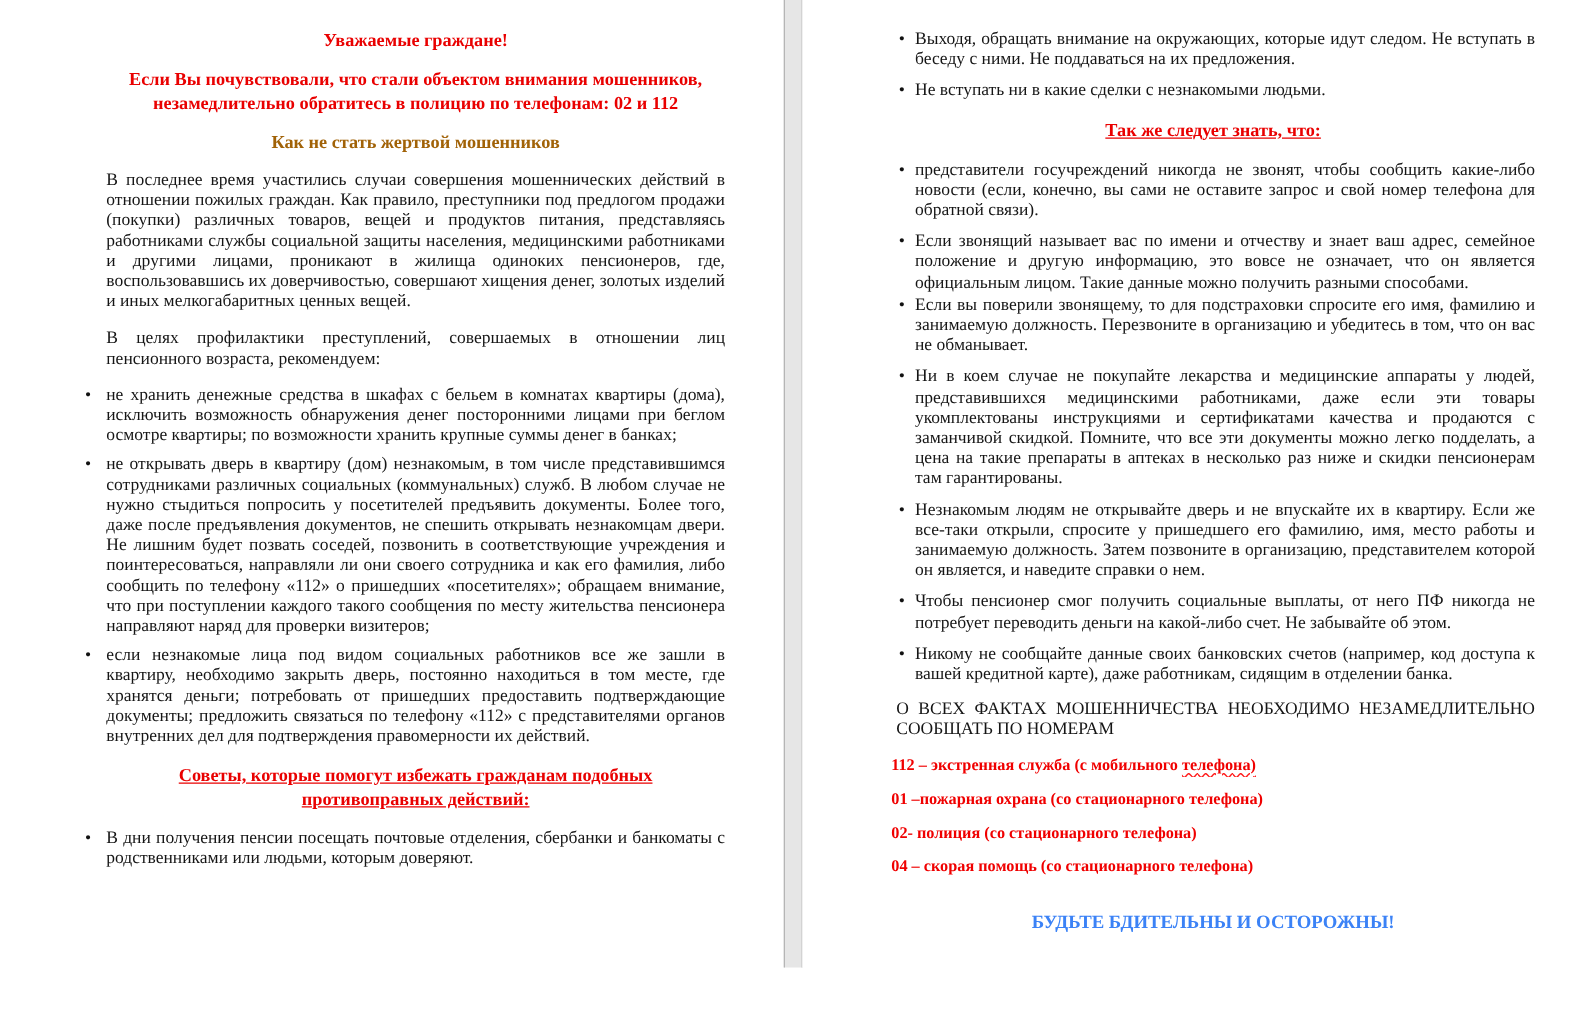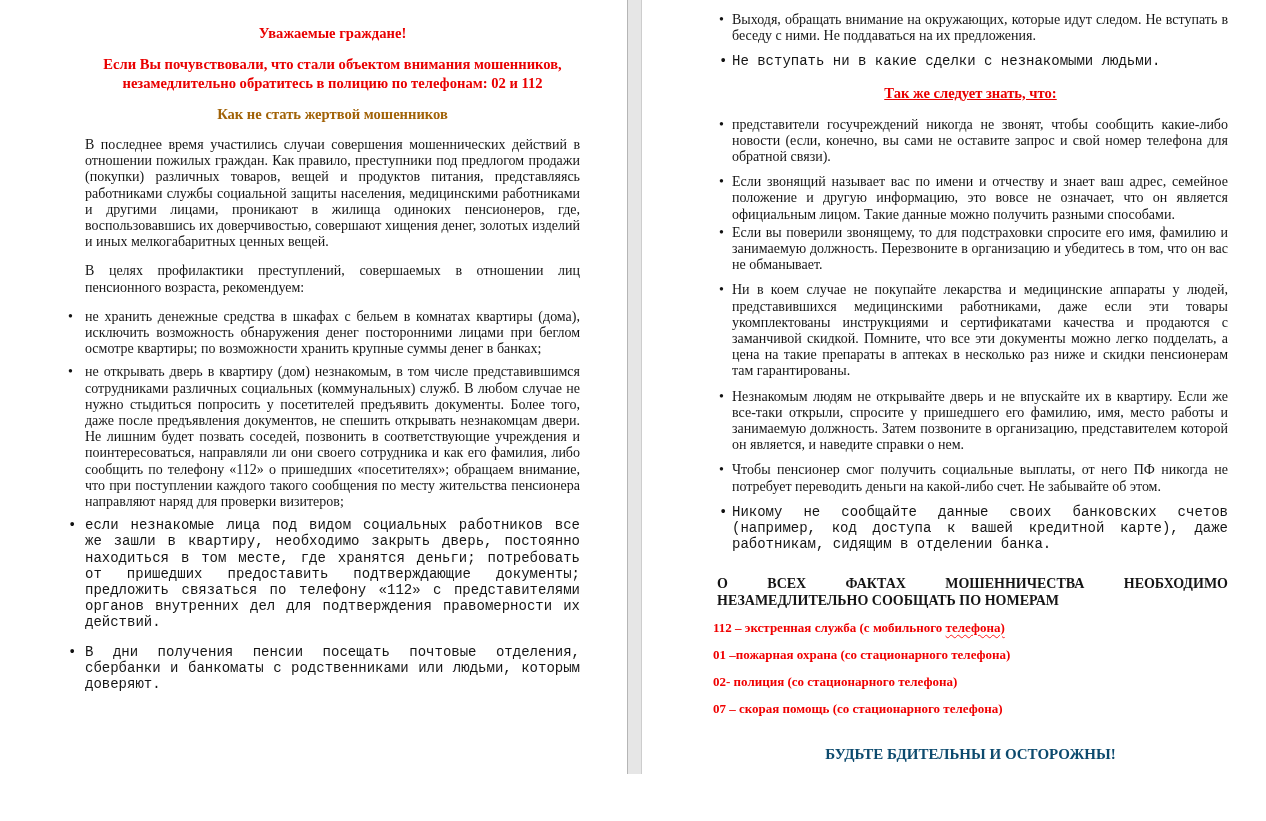"Выходя, обращать внимание на окружающих," .page--right { padding: 8px 38px 0 71px -> 20px 38px 0 71px }
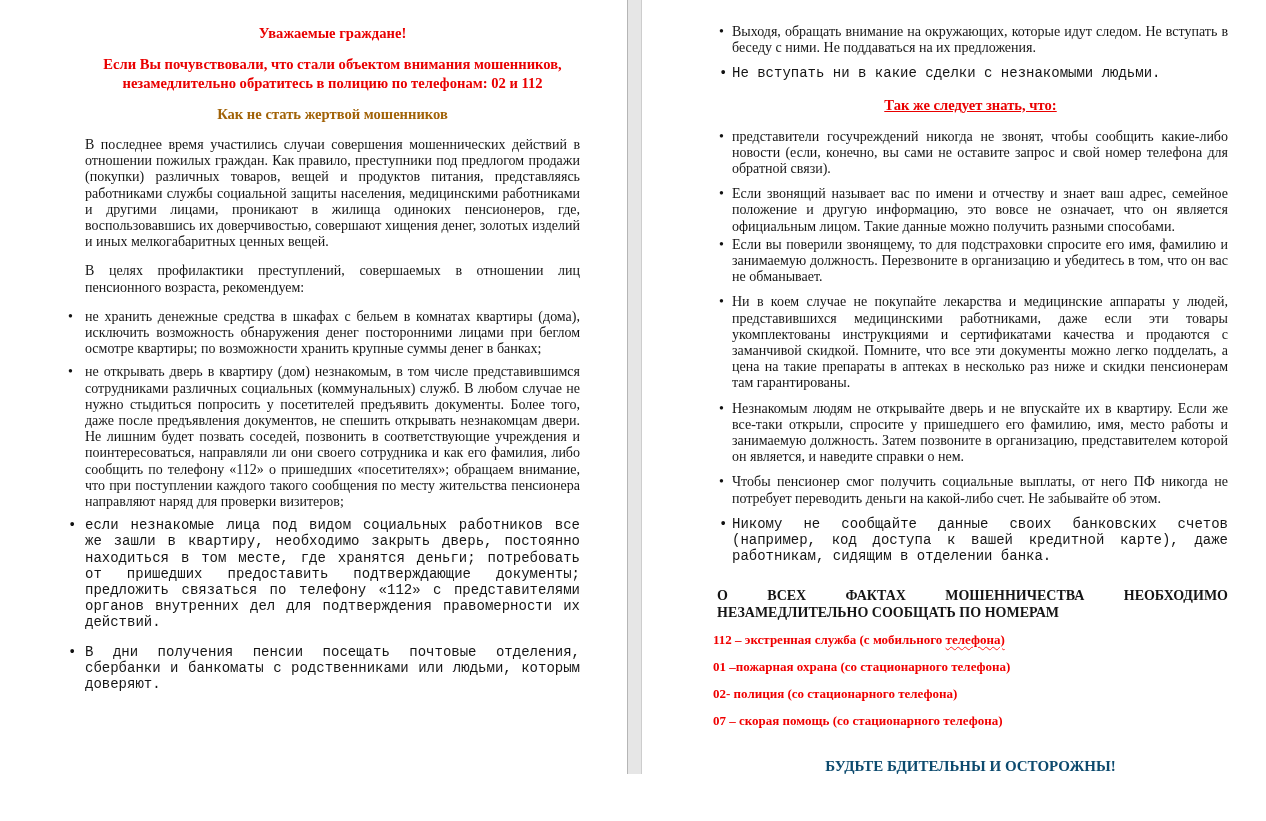"Не вступать ни в какие" li:last-child { font-family: Liberation Mono, monospace -> none }
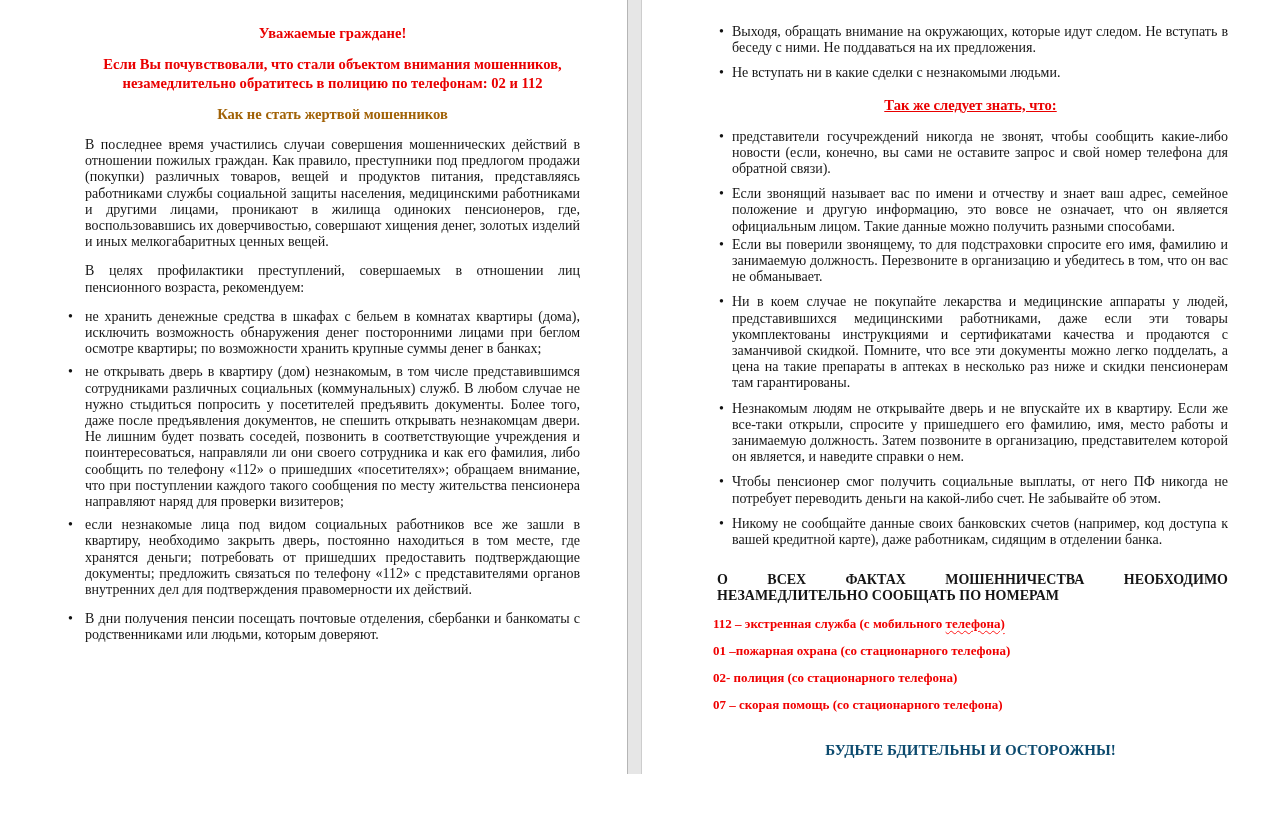"О ВСЕХ ФАКТАХ МОШЕННИЧЕСТВА НЕОБХОДИМО" .caps-note { font-weight: bold -> none; margin-top: 24px -> 12px }
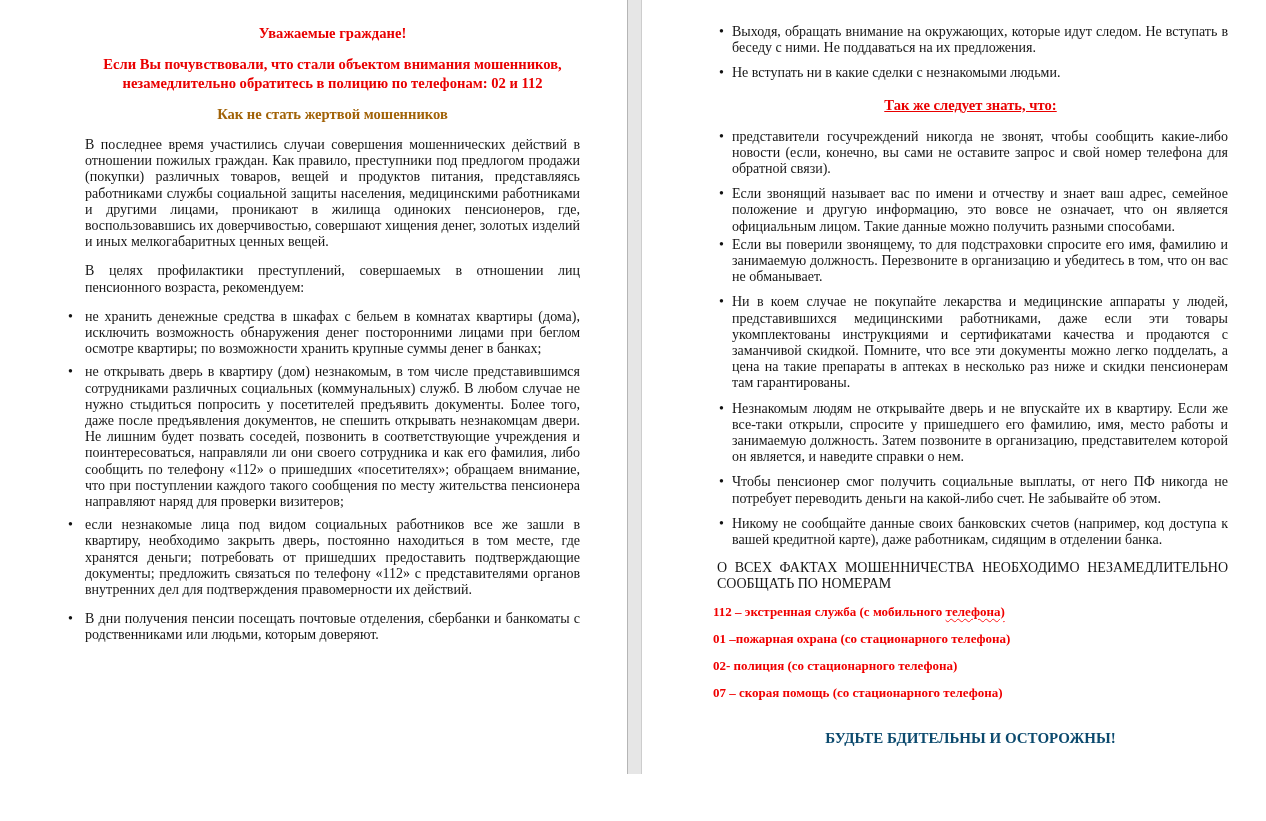"Советы, которые помогут избежать" p.hd { html: none -> <p>Советы, которые помогут избежать гражданам подобных противоправных действий:</p> }
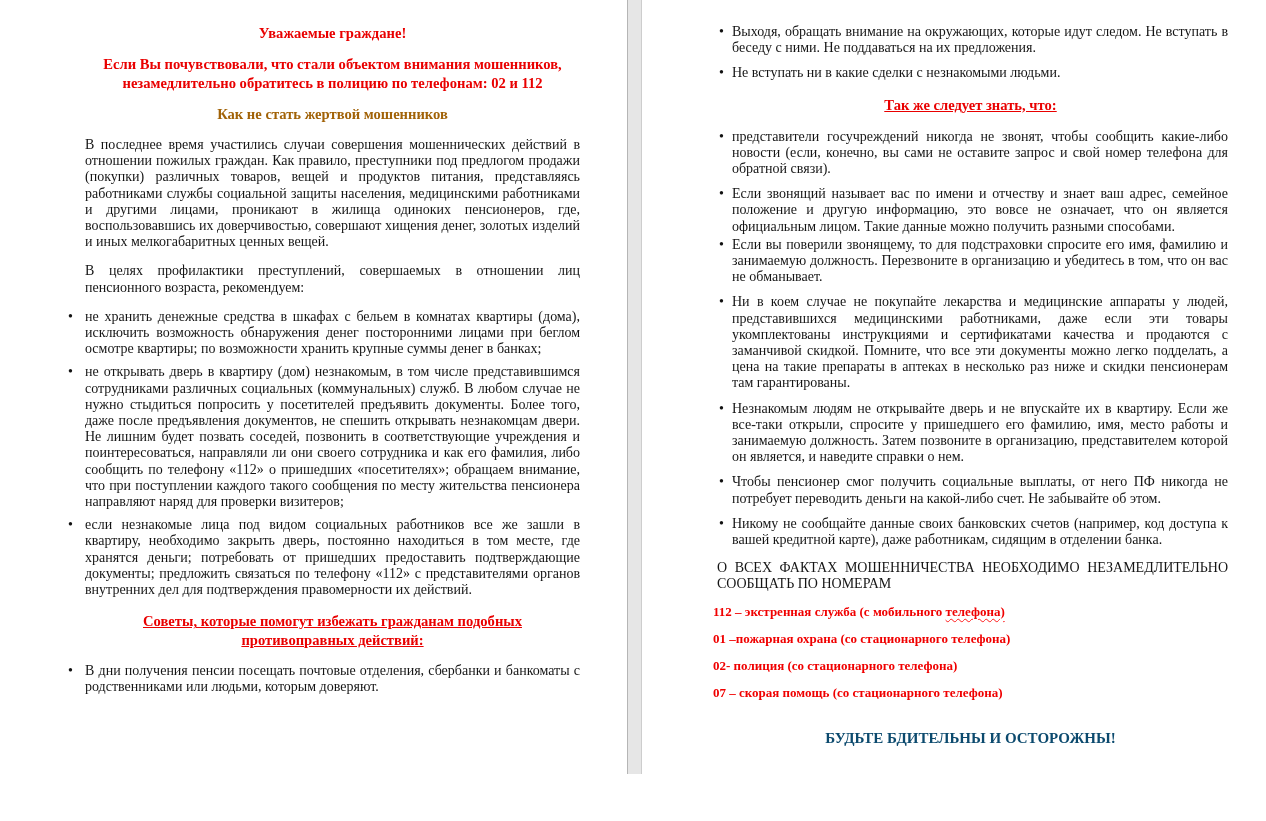"07 – скорая помощь (со" p.hotline { text: 07 -> 04 }
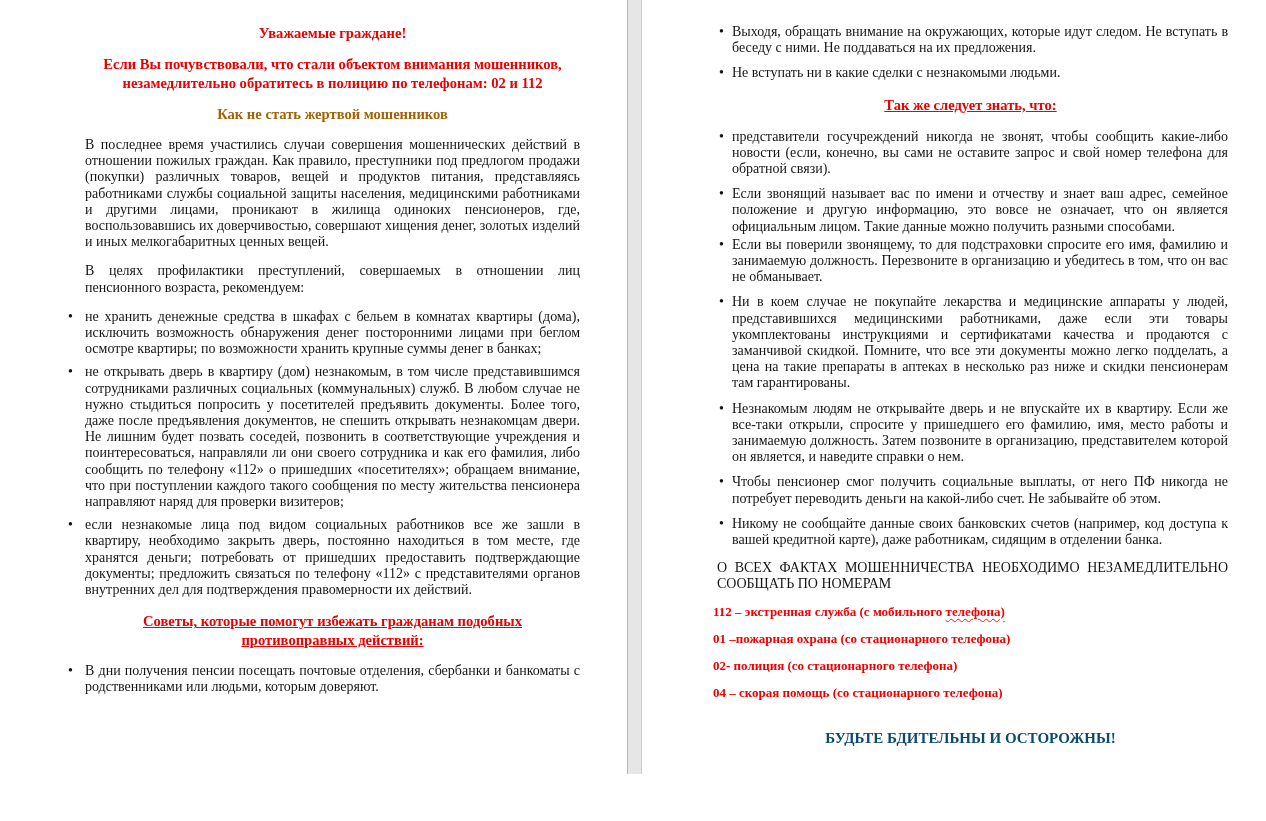"БУДЬТЕ БДИТЕЛЬНЫ И ОСТОРОЖНЫ!" .footer-warning { color: #0c4a6e -> #3b82f6 }
